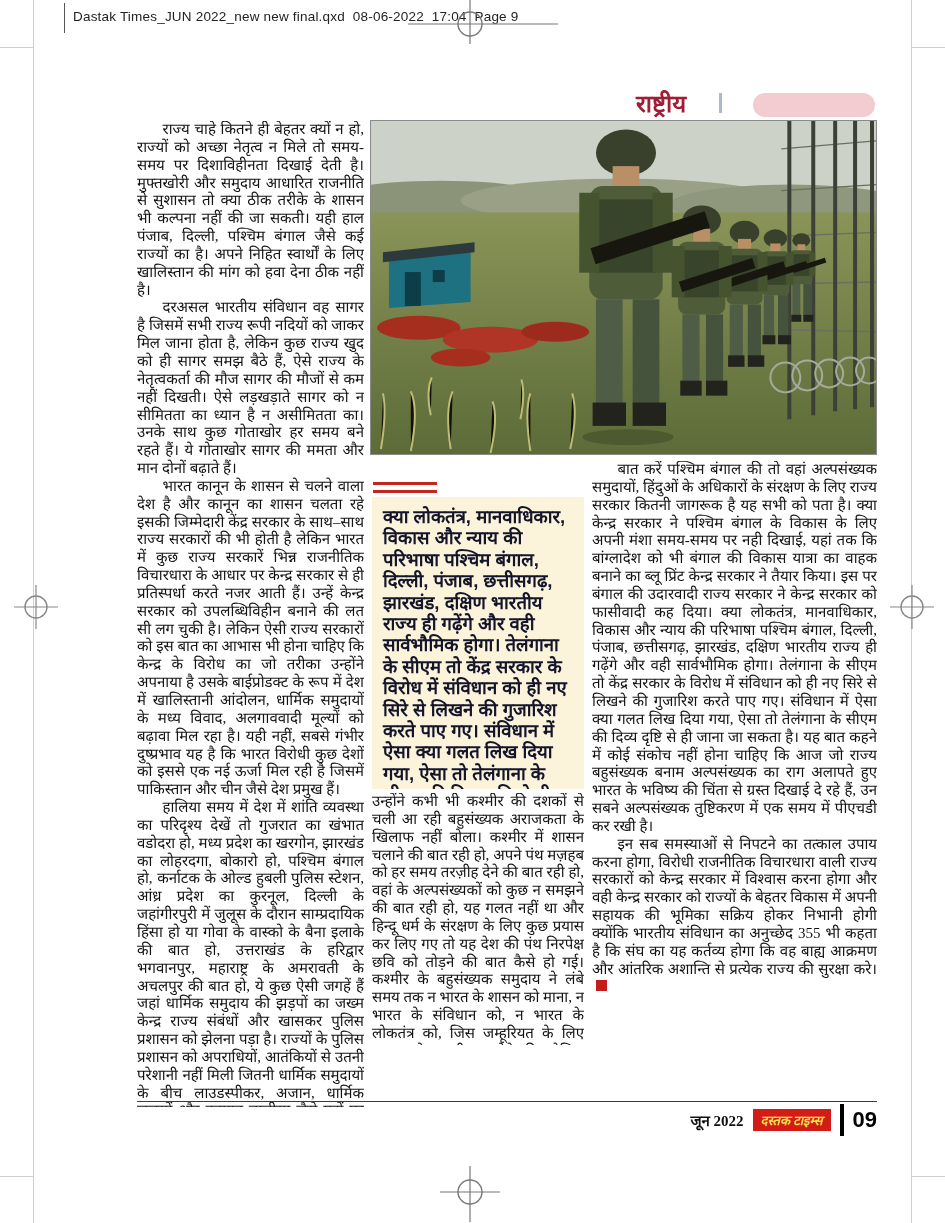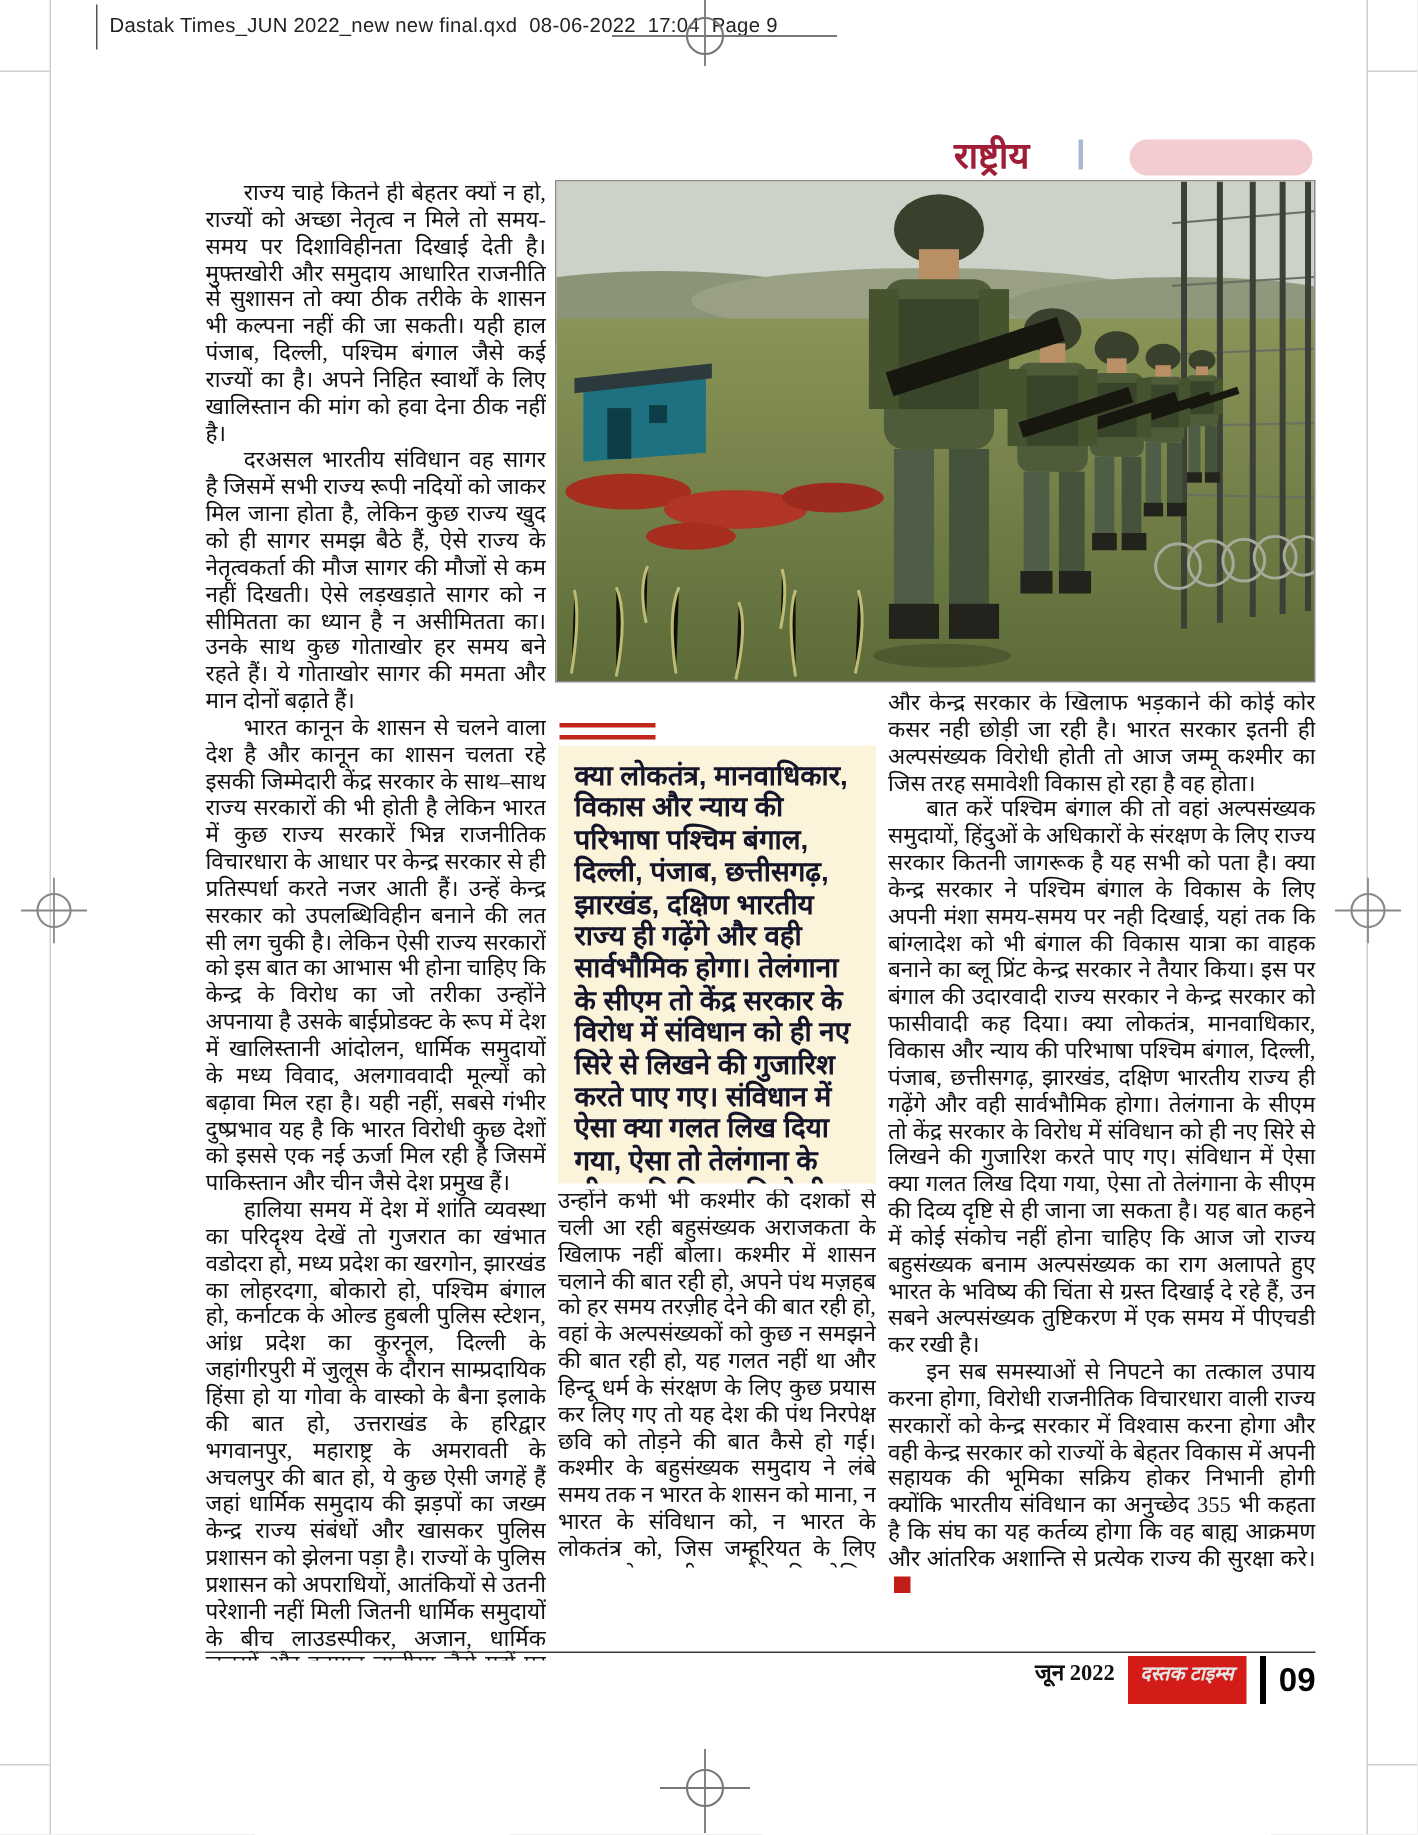"और केन्द्र सरकार के खिलाफ" p.para { html: <p>और केन्द्र सरकार के खिलाफ भड़काने की कोई कोर कसर नही छोड़ी जा रही है। भारत सरकार इतनी ही अल्पसंख्यक विरोधी होती तो आज जम्मू कश्मीर का जिस तरह समावेशी विकास हो रहा है वह होता।</p> -> none }
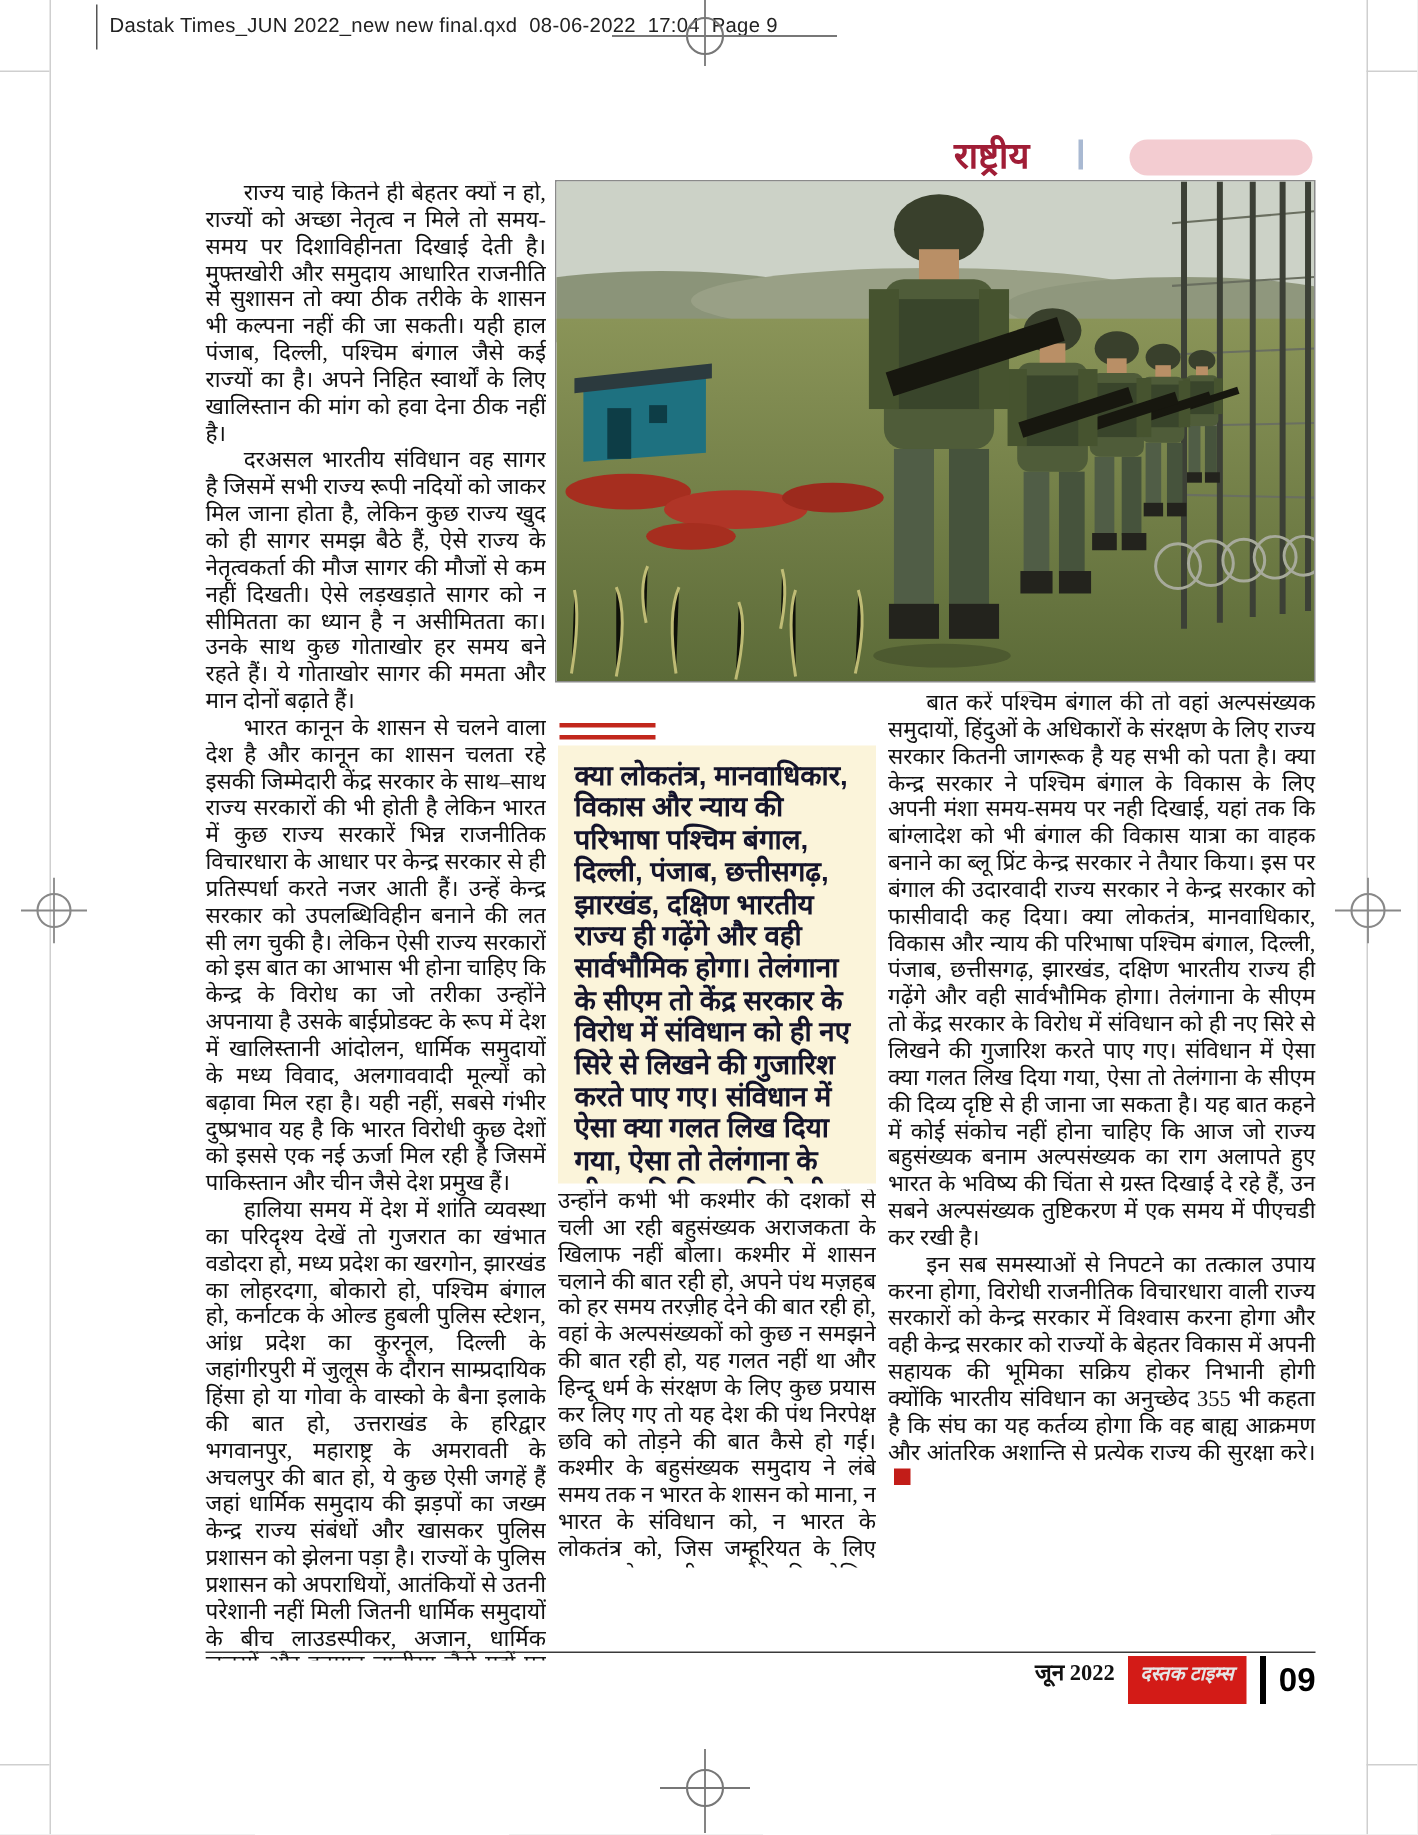"जून 2022" .footer-row { align-items: none -> center }
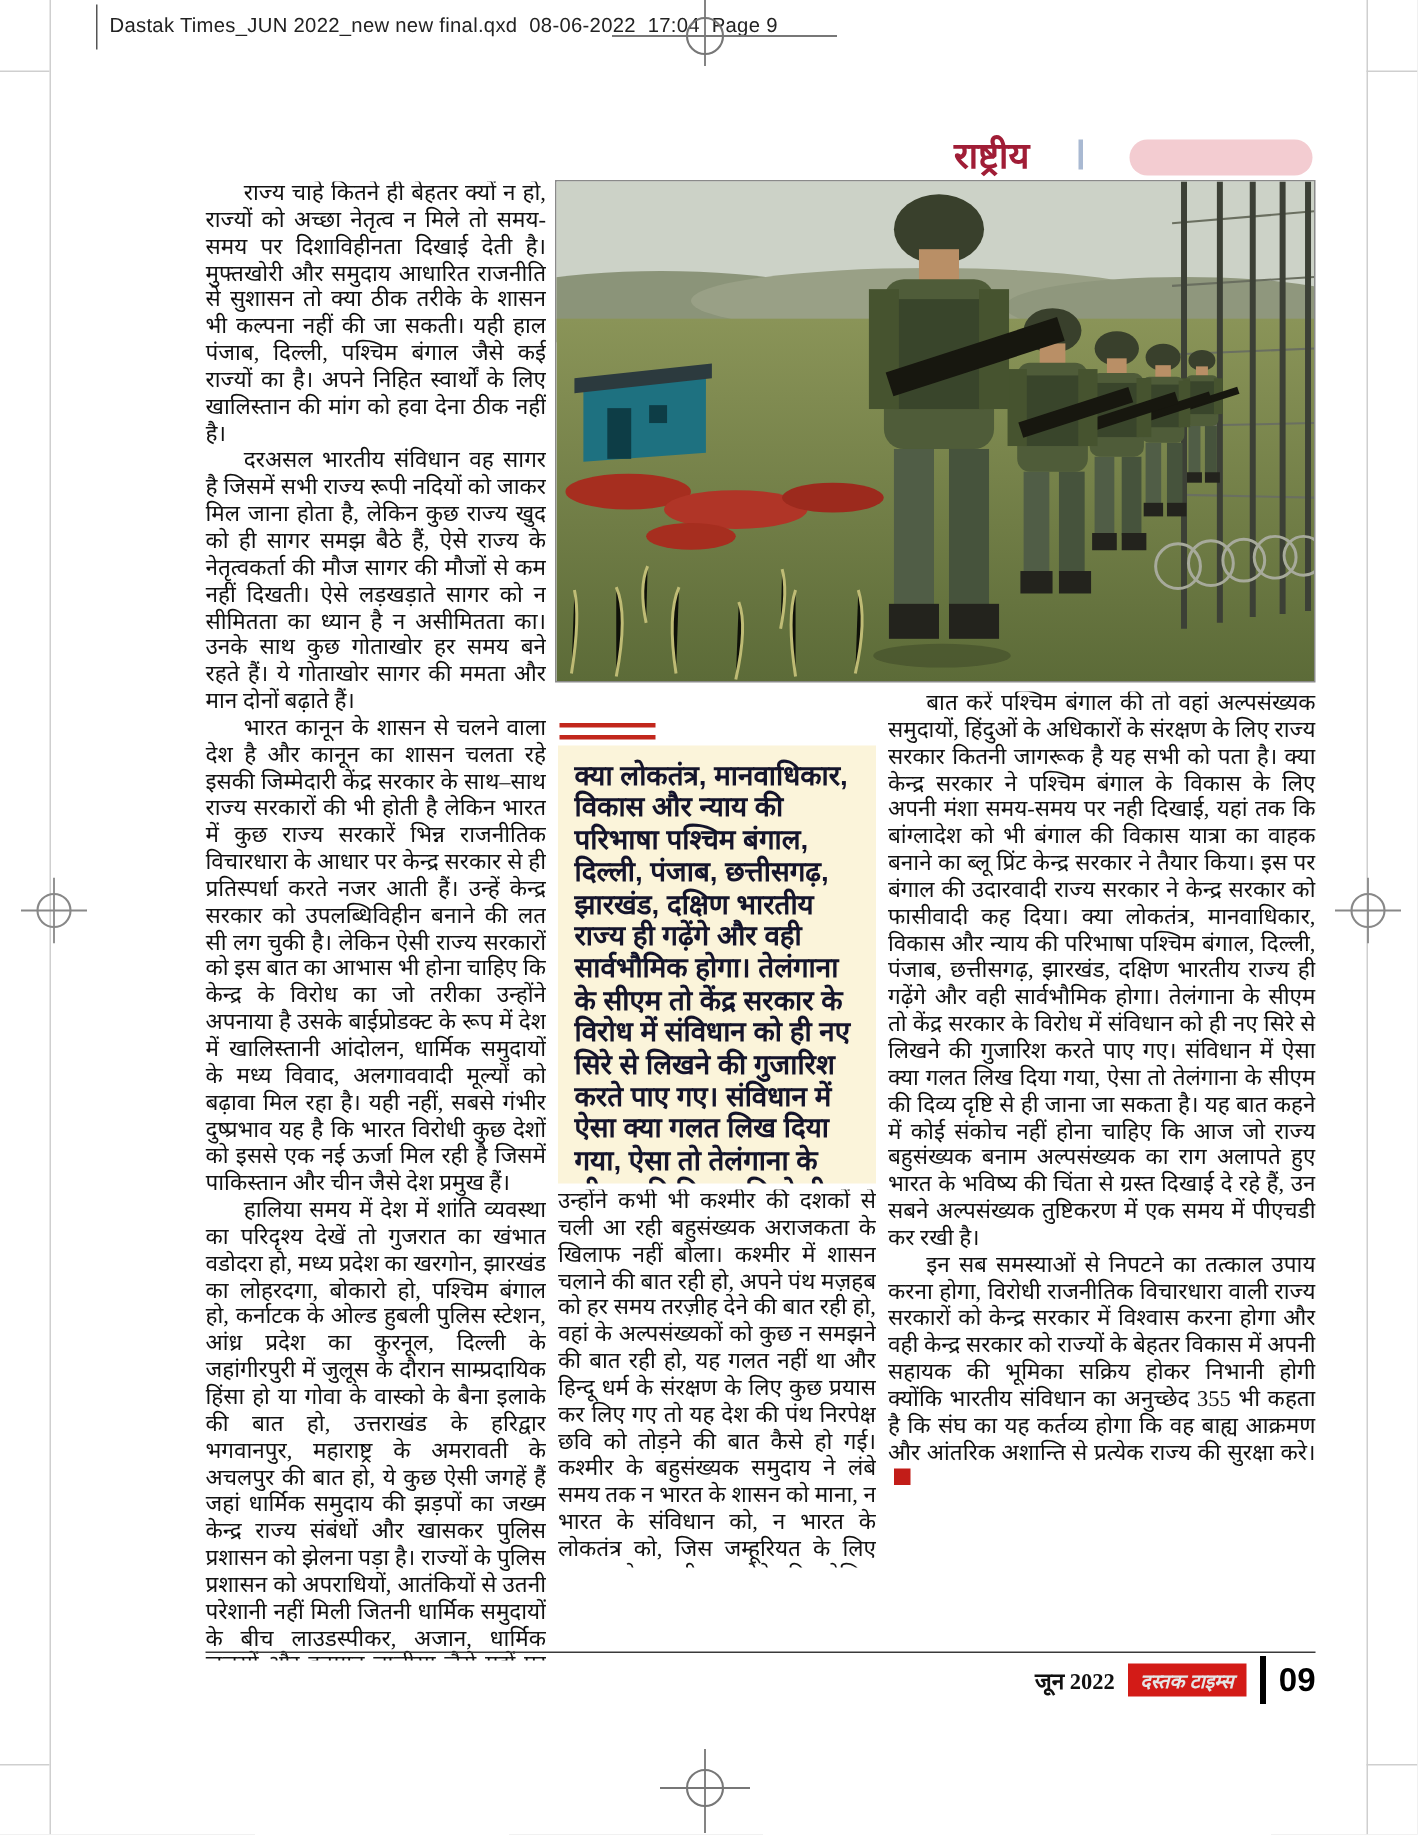"दस्तक टाइम्स" .footer-logo { color: #e5e5e5 -> #fde047; font-family: Liberation Sans, sans-serif -> Liberation Serif, serif }
